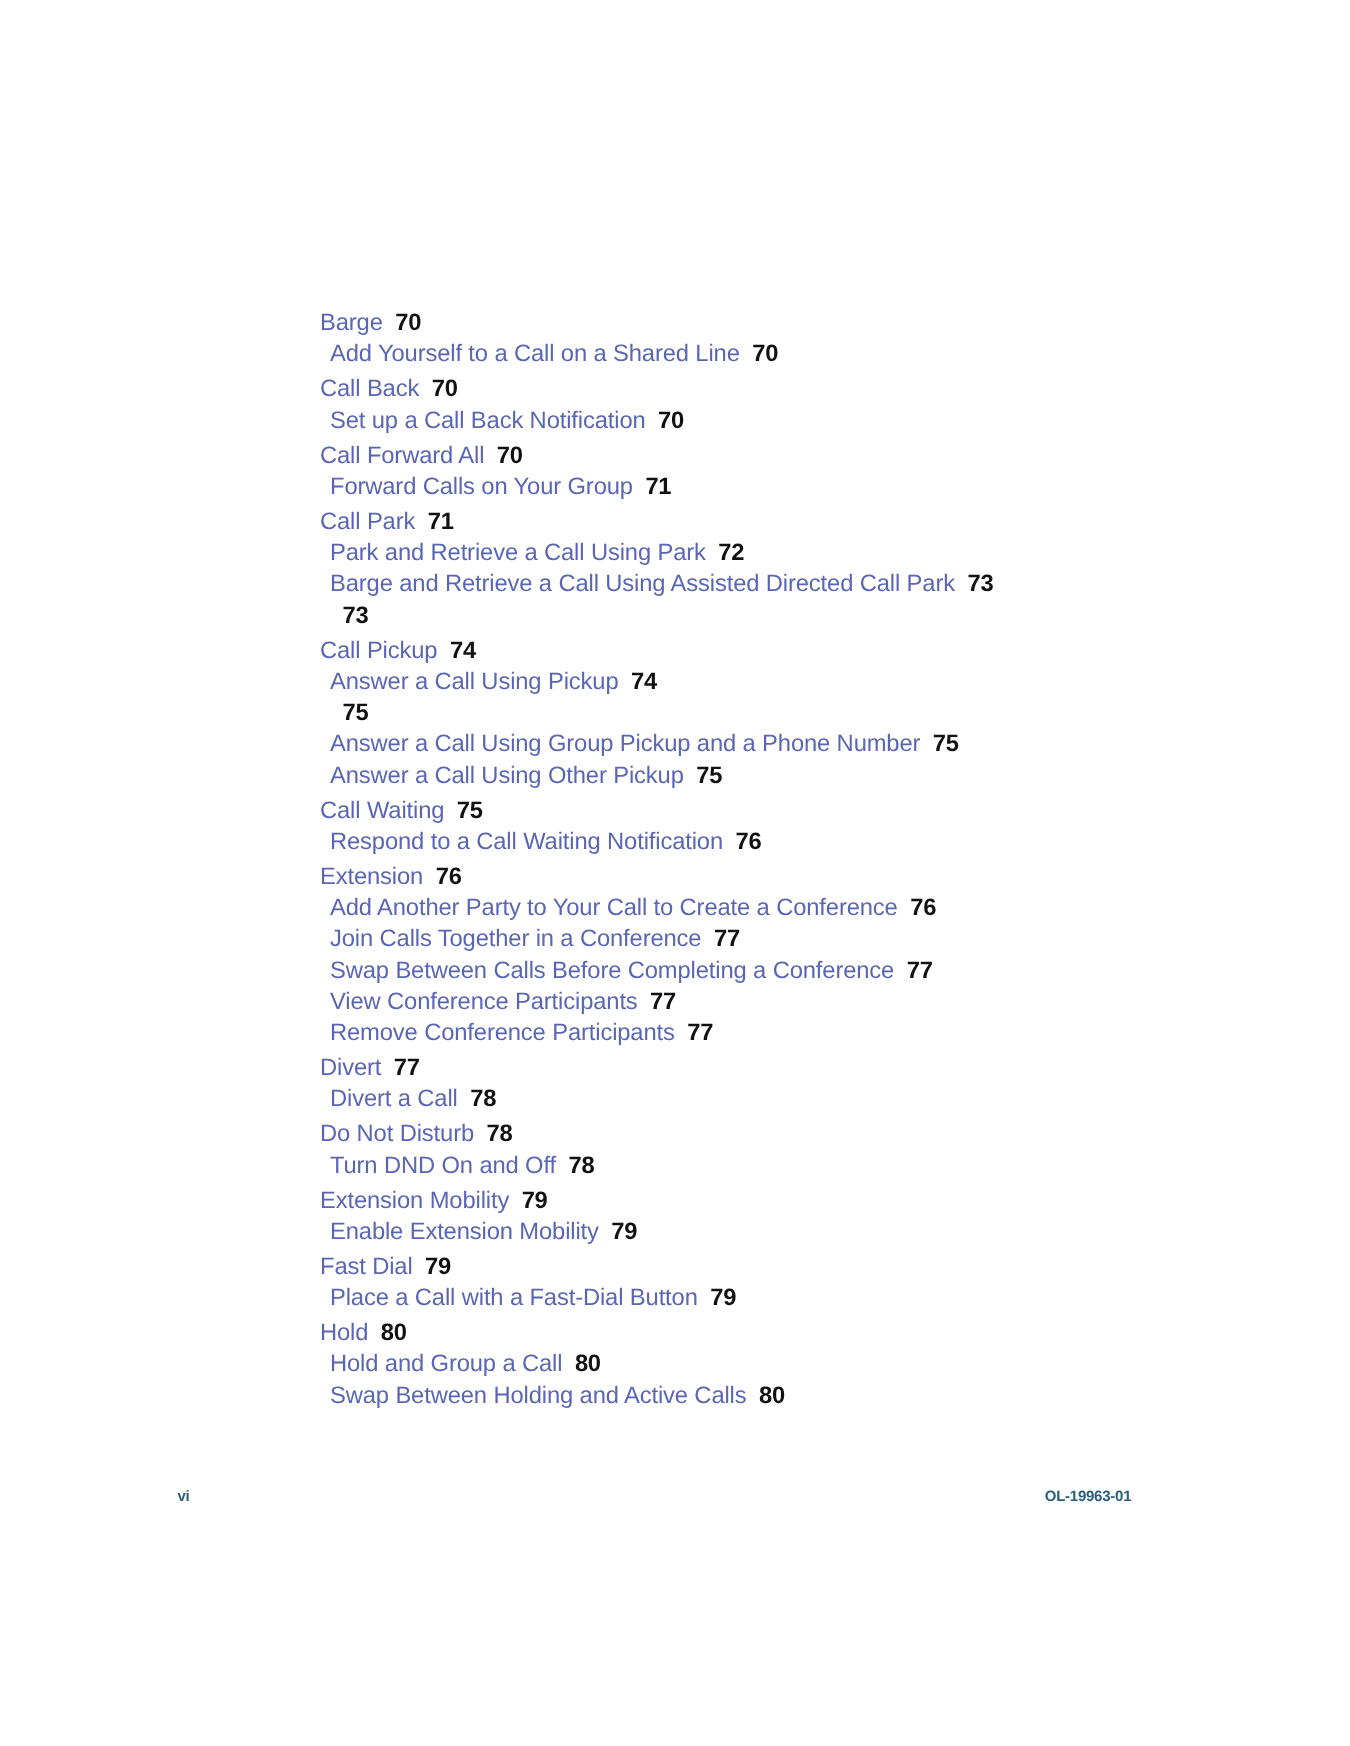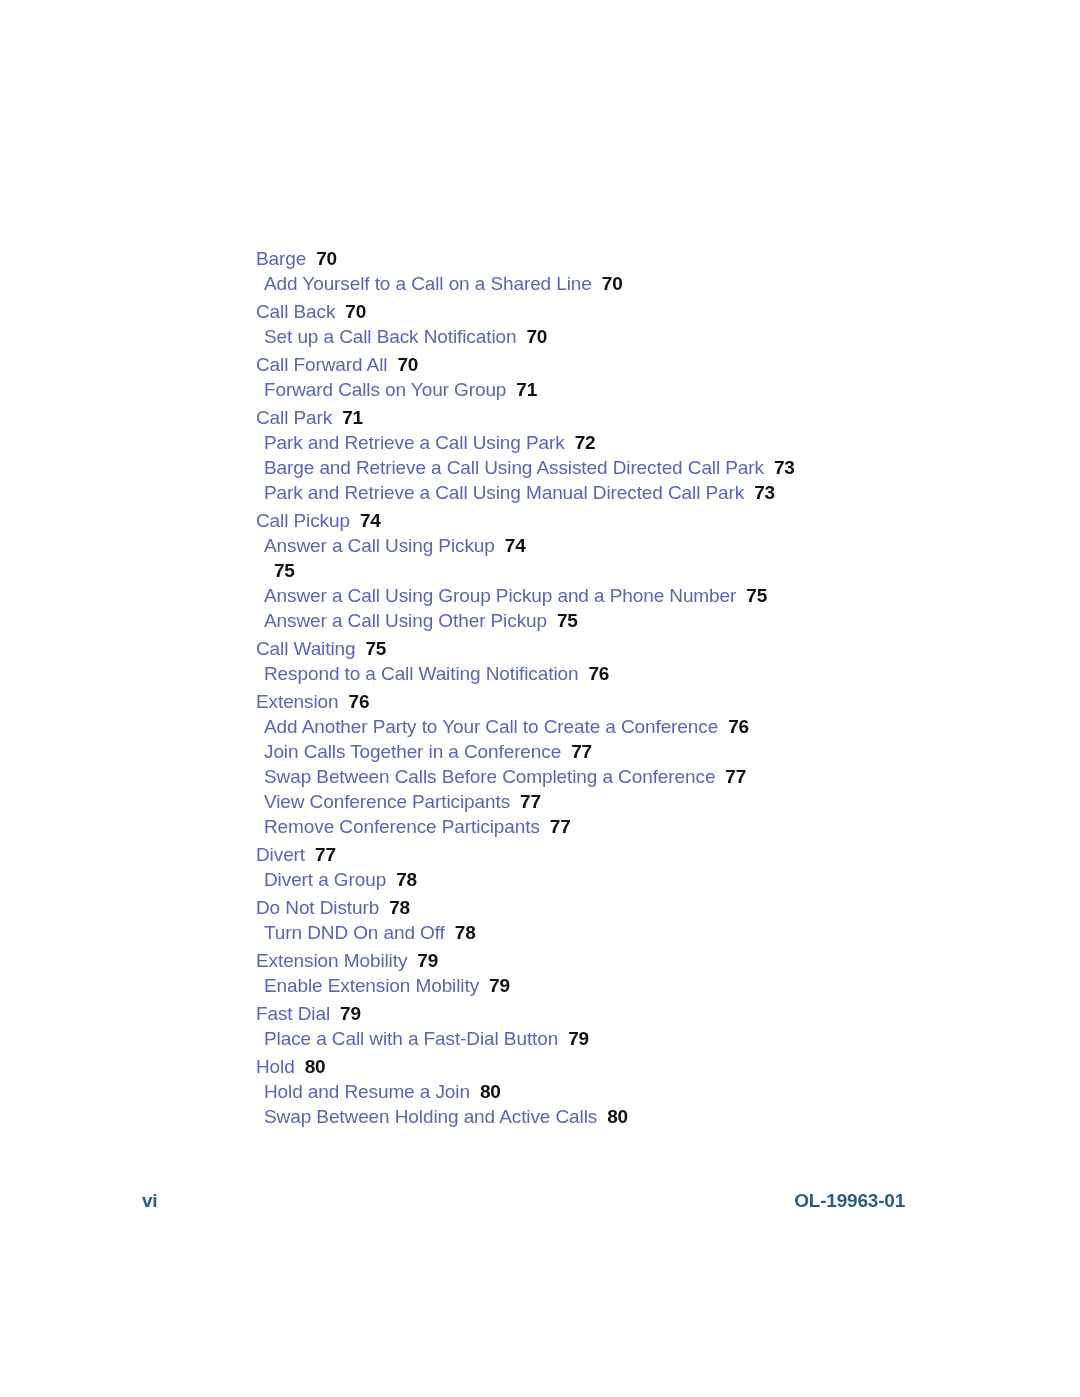"Park and Retrieve a Call Using Manual" span.toc-title { html: <span>Park and Retrieve a Call Using Manual Directed Call Park</span> -> none }
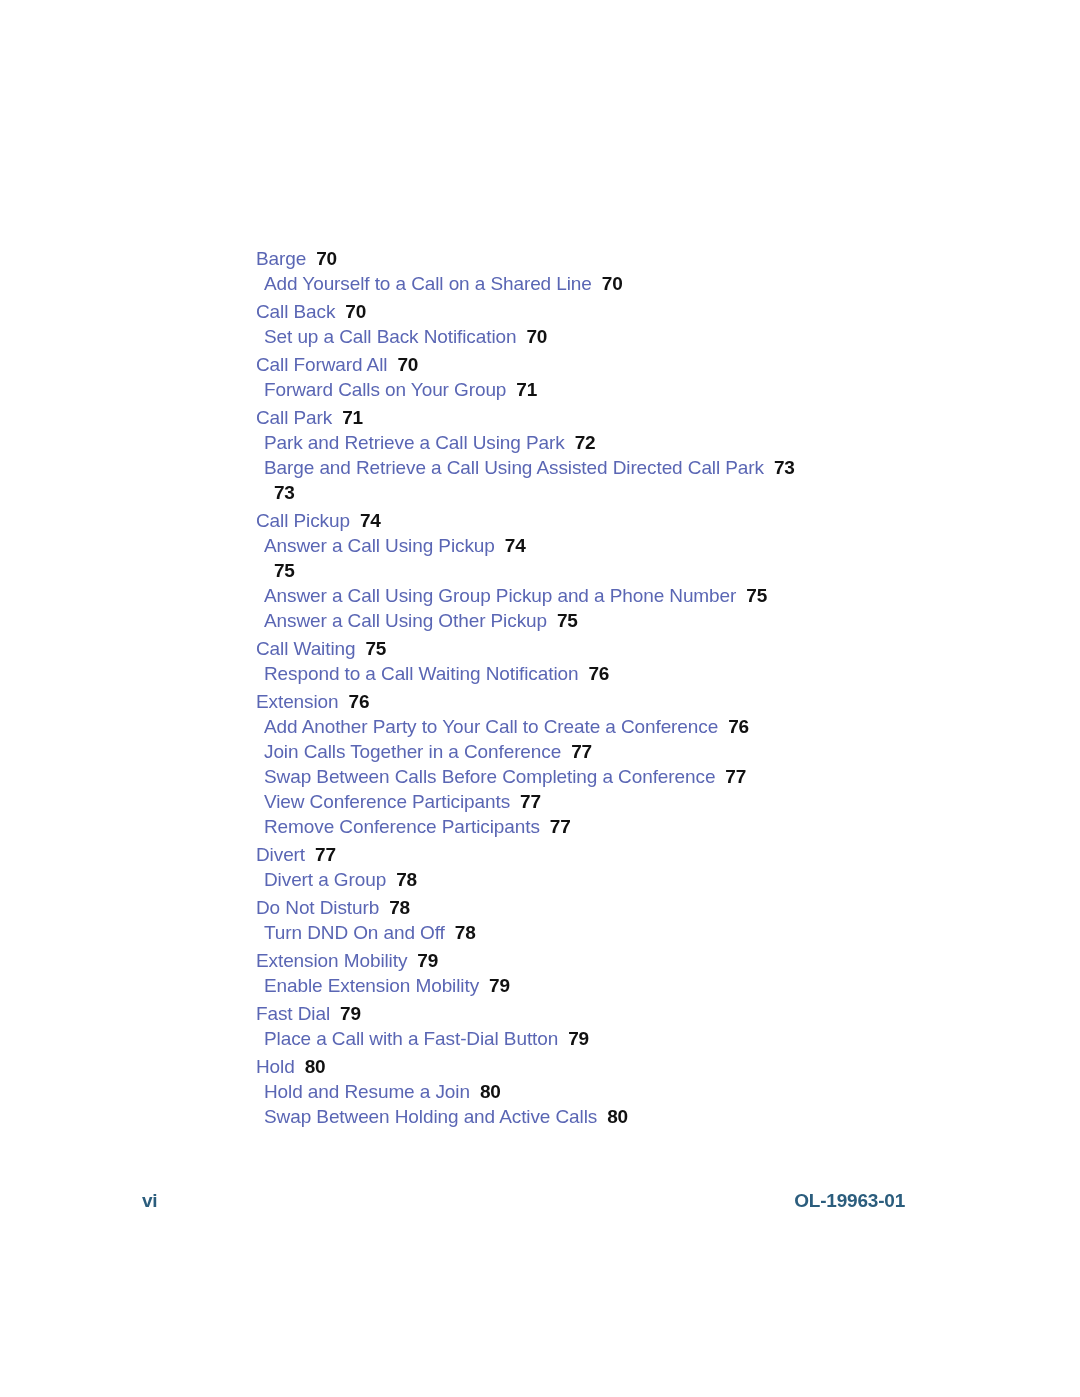"Divert a Group" span.toc-title { text: Group -> Call }
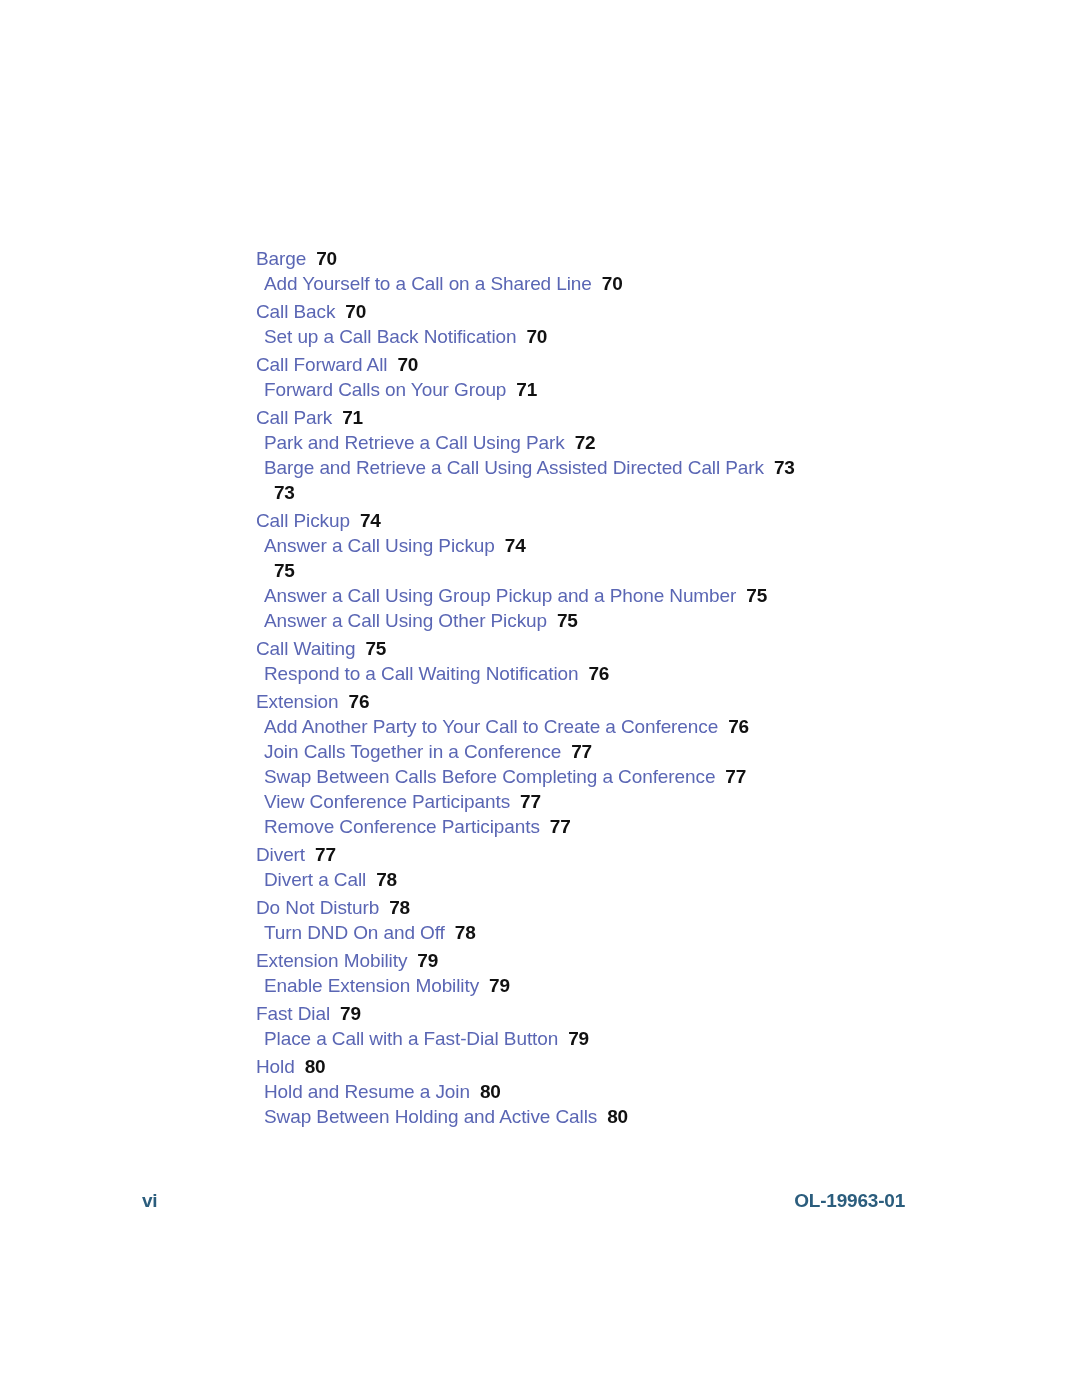"Hold and Resume a Join" span.toc-title { text: Resume a Join -> Group a Call }
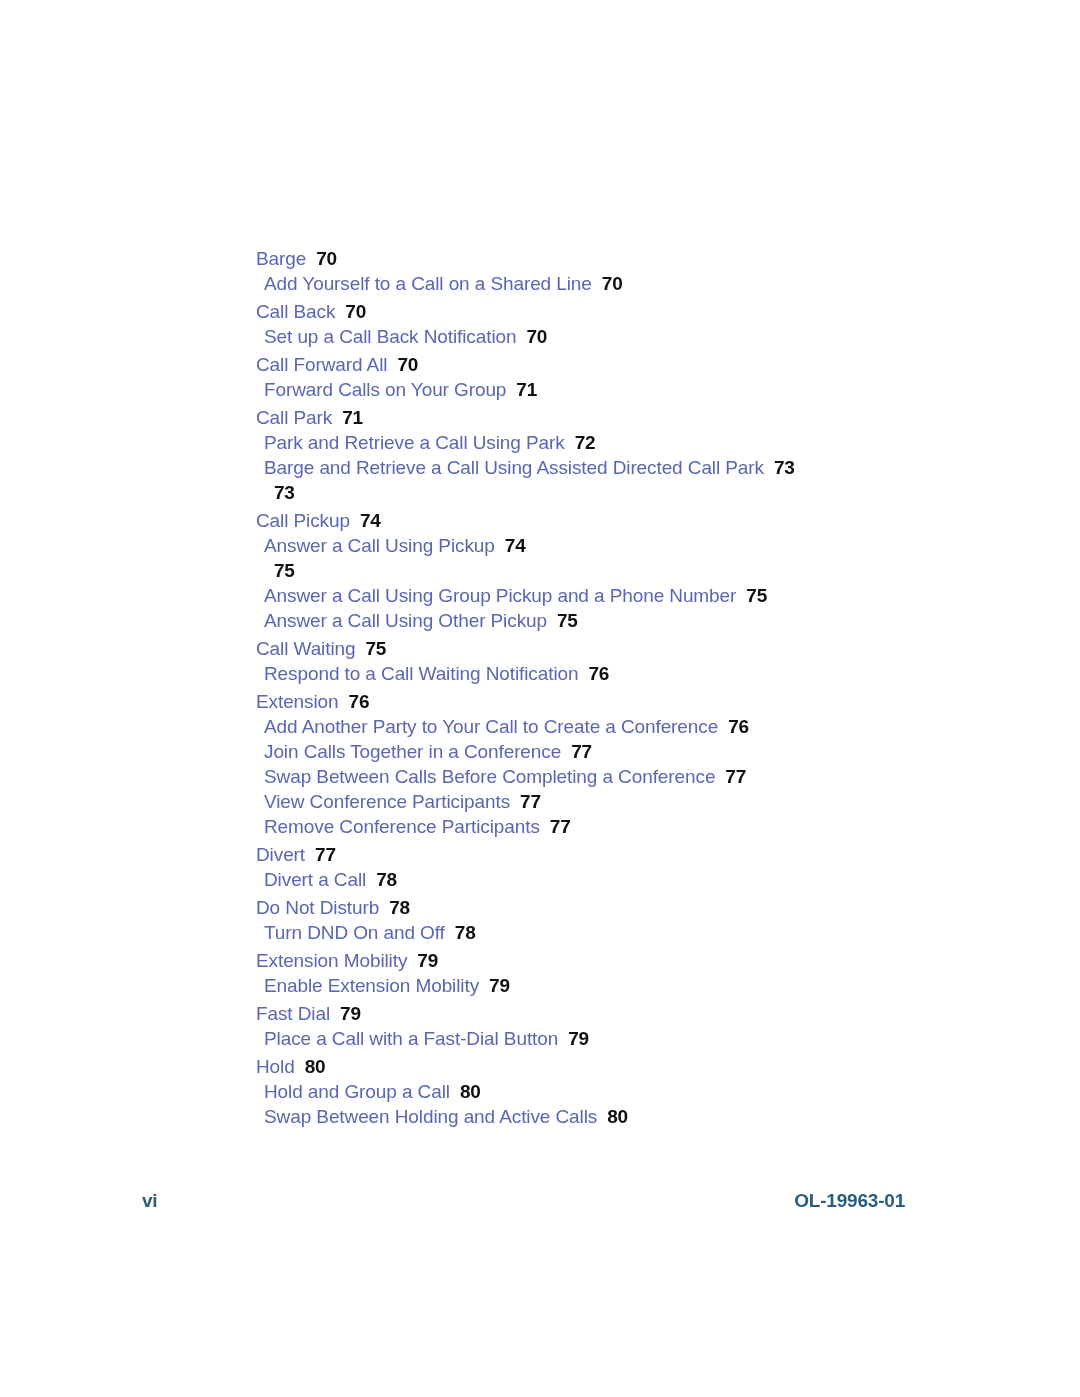"vi" .footer-text { font-size: 19px -> 12px }
